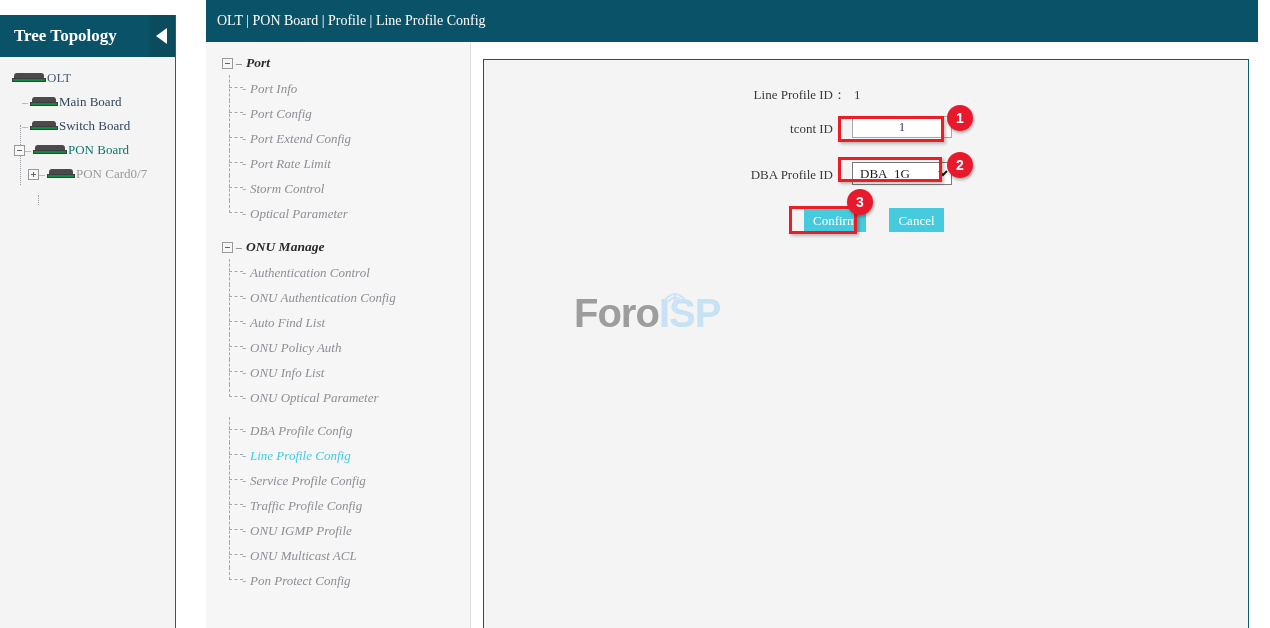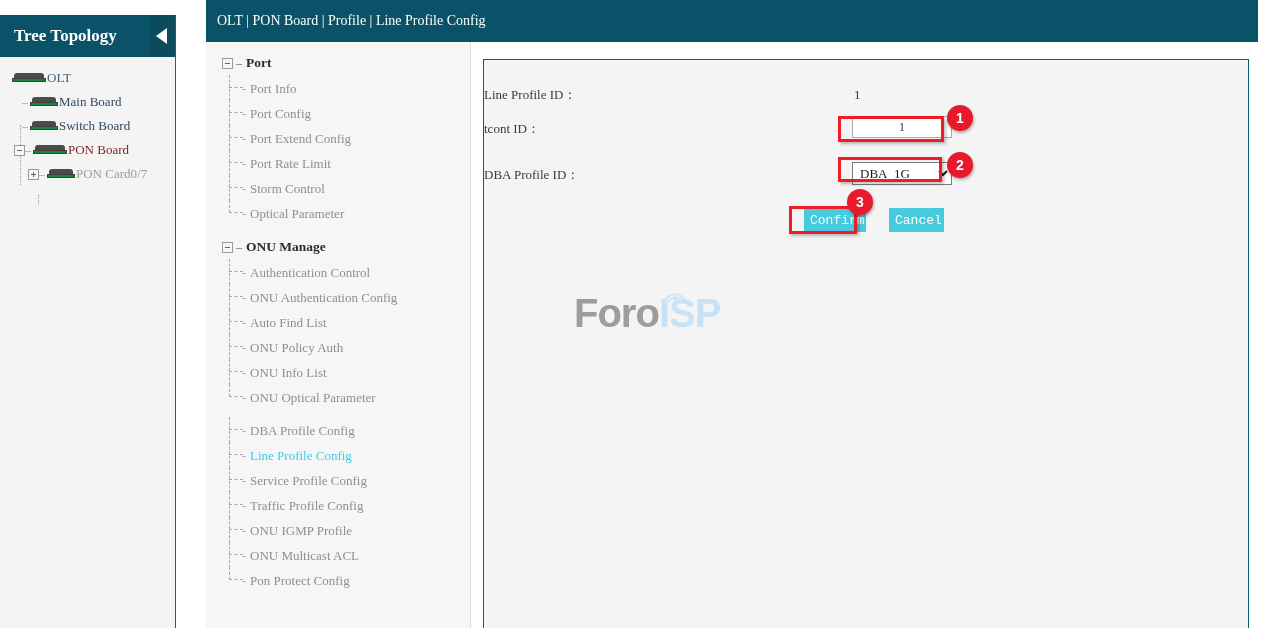"– Port" .mgroup { font-style: none -> italic }
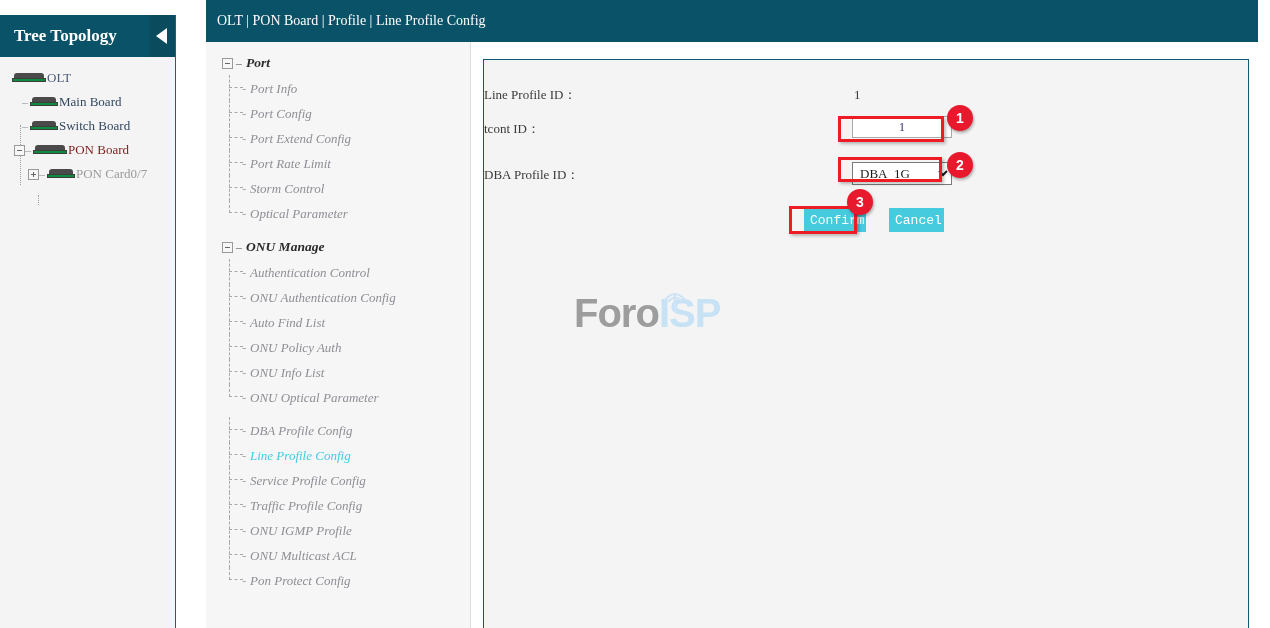"Line Profile ID：" .flabel { text-align: none -> right }
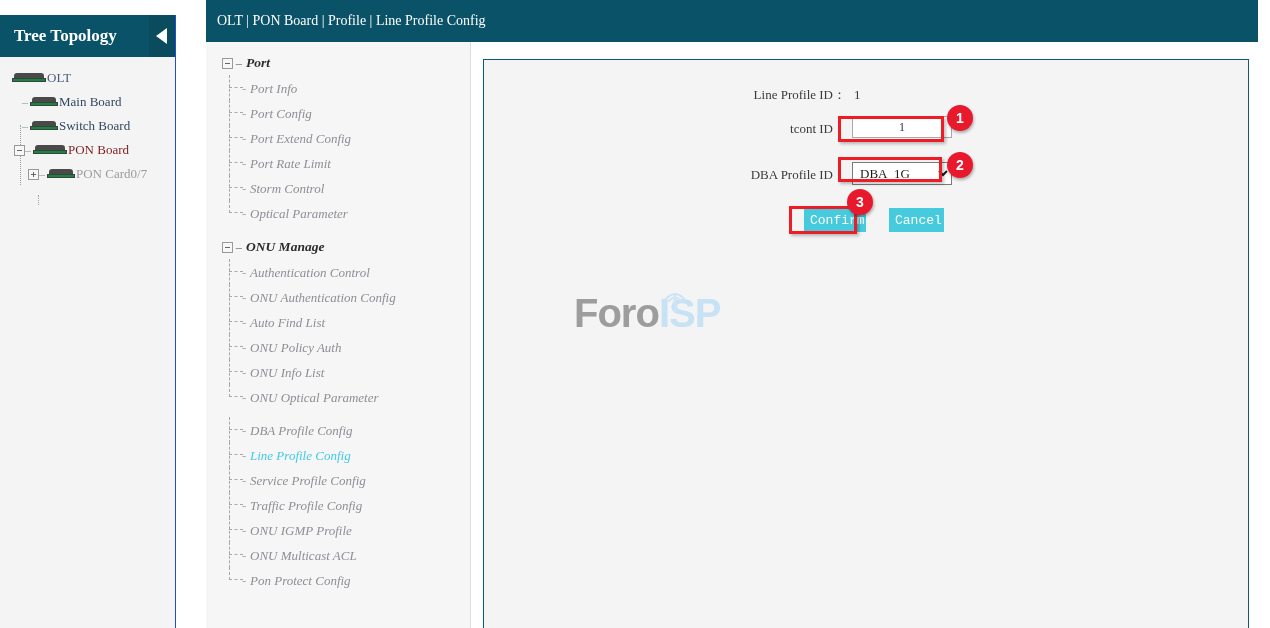"PON Board" .lbl-active { color: #7f1d1d -> #0f766e }
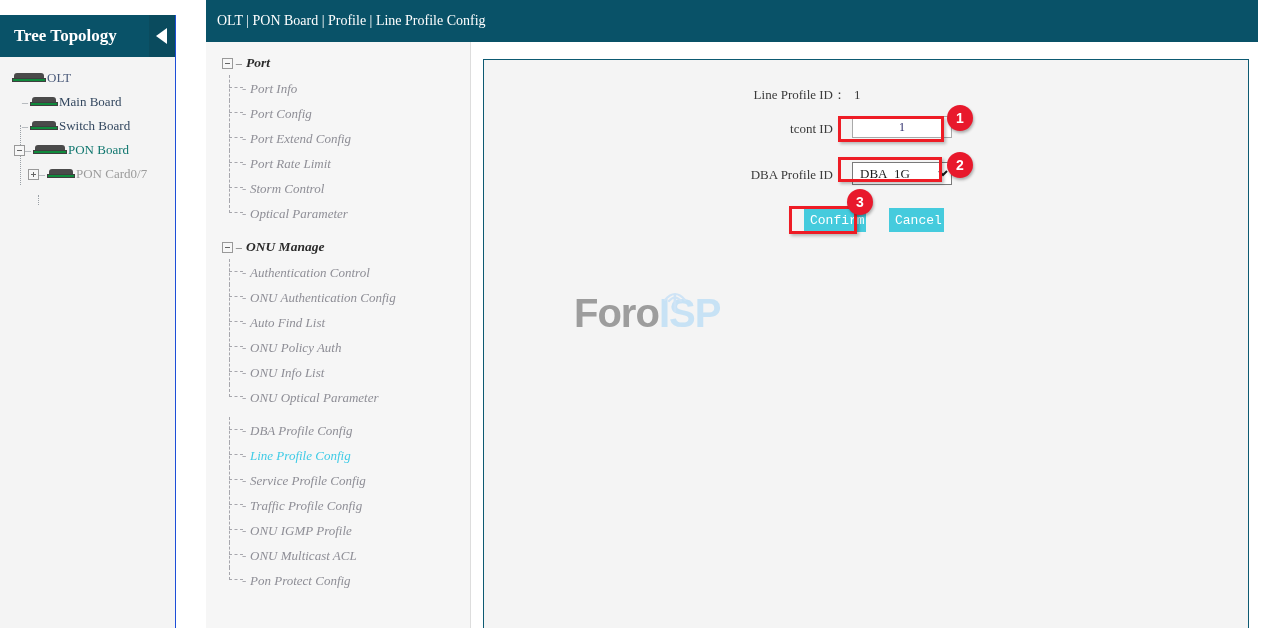"Confirm" .btn { font-family: Liberation Mono, monospace -> Liberation Serif, serif }
